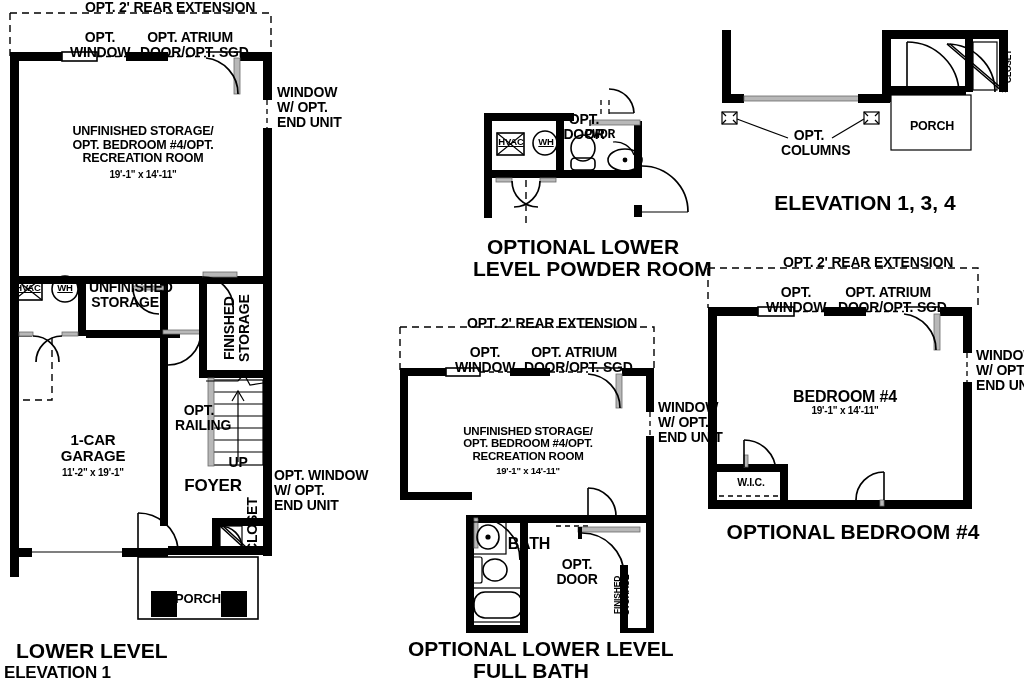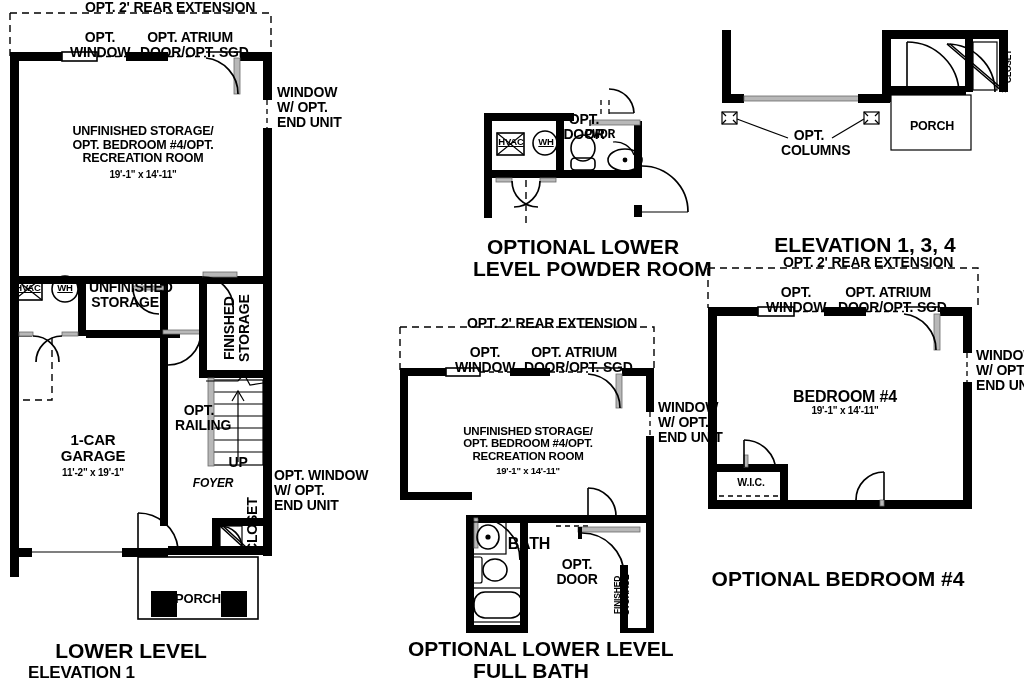"ELEVATION 1, 3, 4" div.lbl { margin-top: 42px -> none }
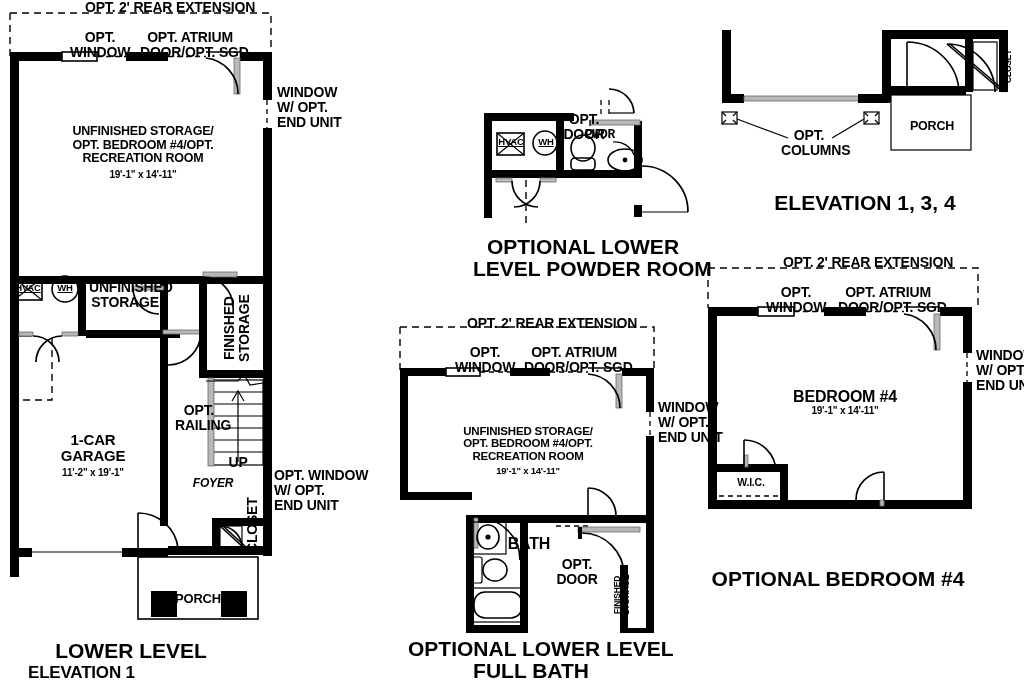"FOYER" div.lbl { font-size: 12px -> 17px; font-style: italic -> none }
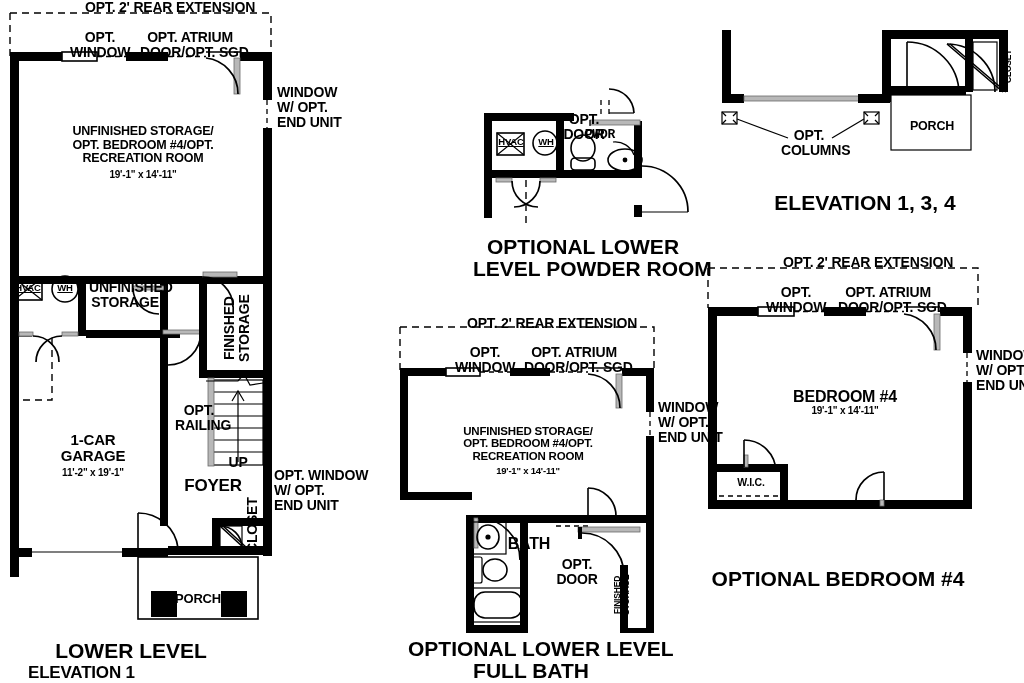"OPTIONAL BEDROOM #4" div.lbl { left: 708px -> 723px; margin-top: 47px -> none }
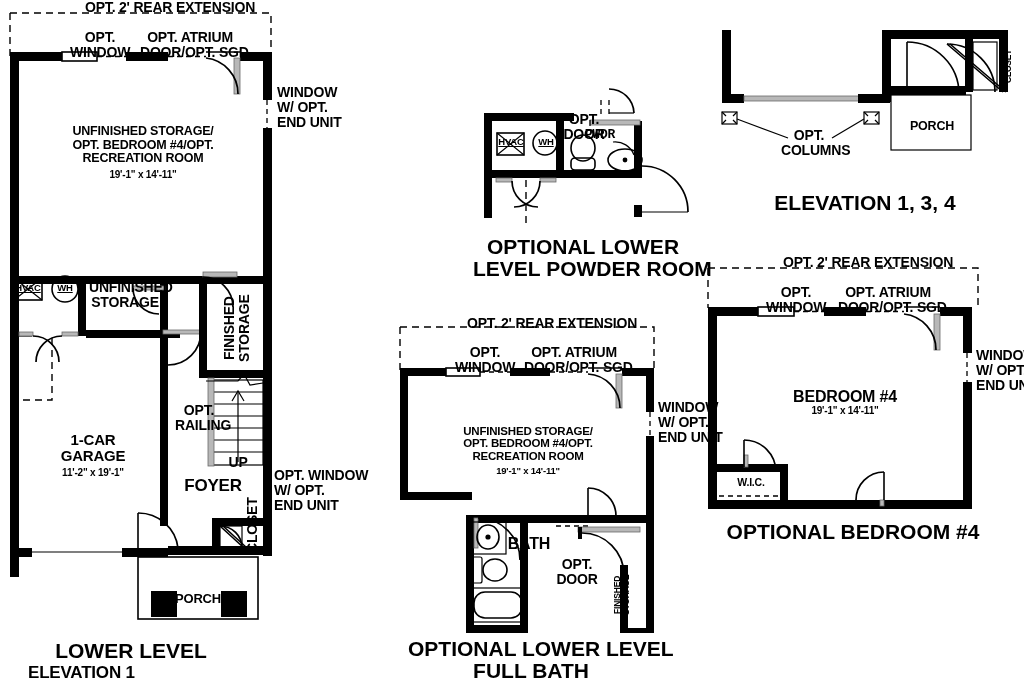"LOWER LEVEL" div.lbl { text-align: center -> left }
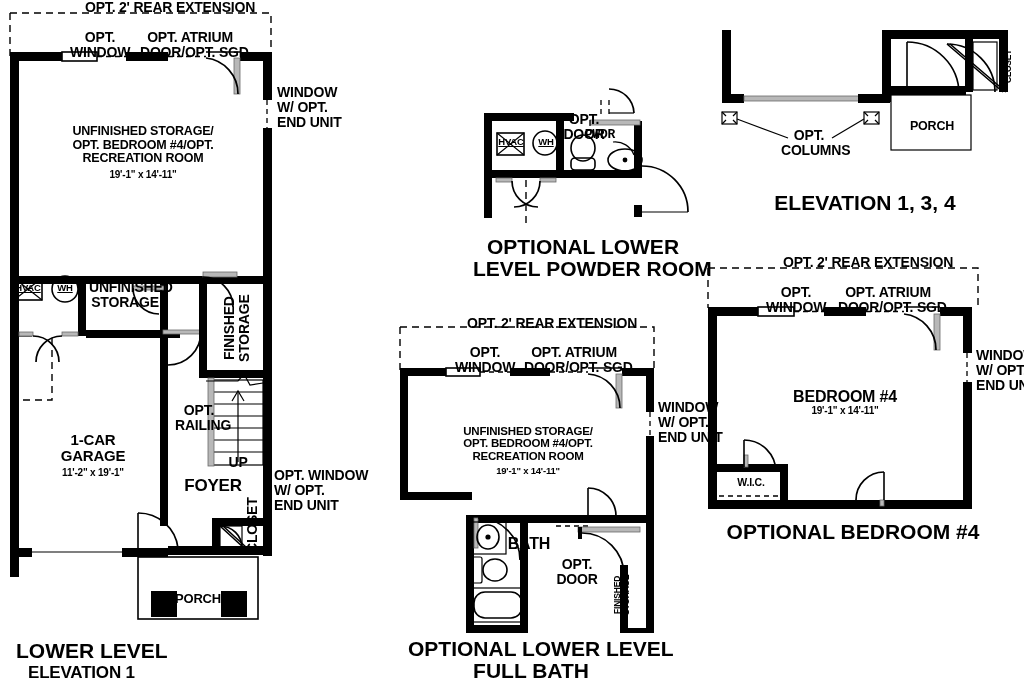"ELEVATION 1" div.lbl { left: 28px -> 4px }
